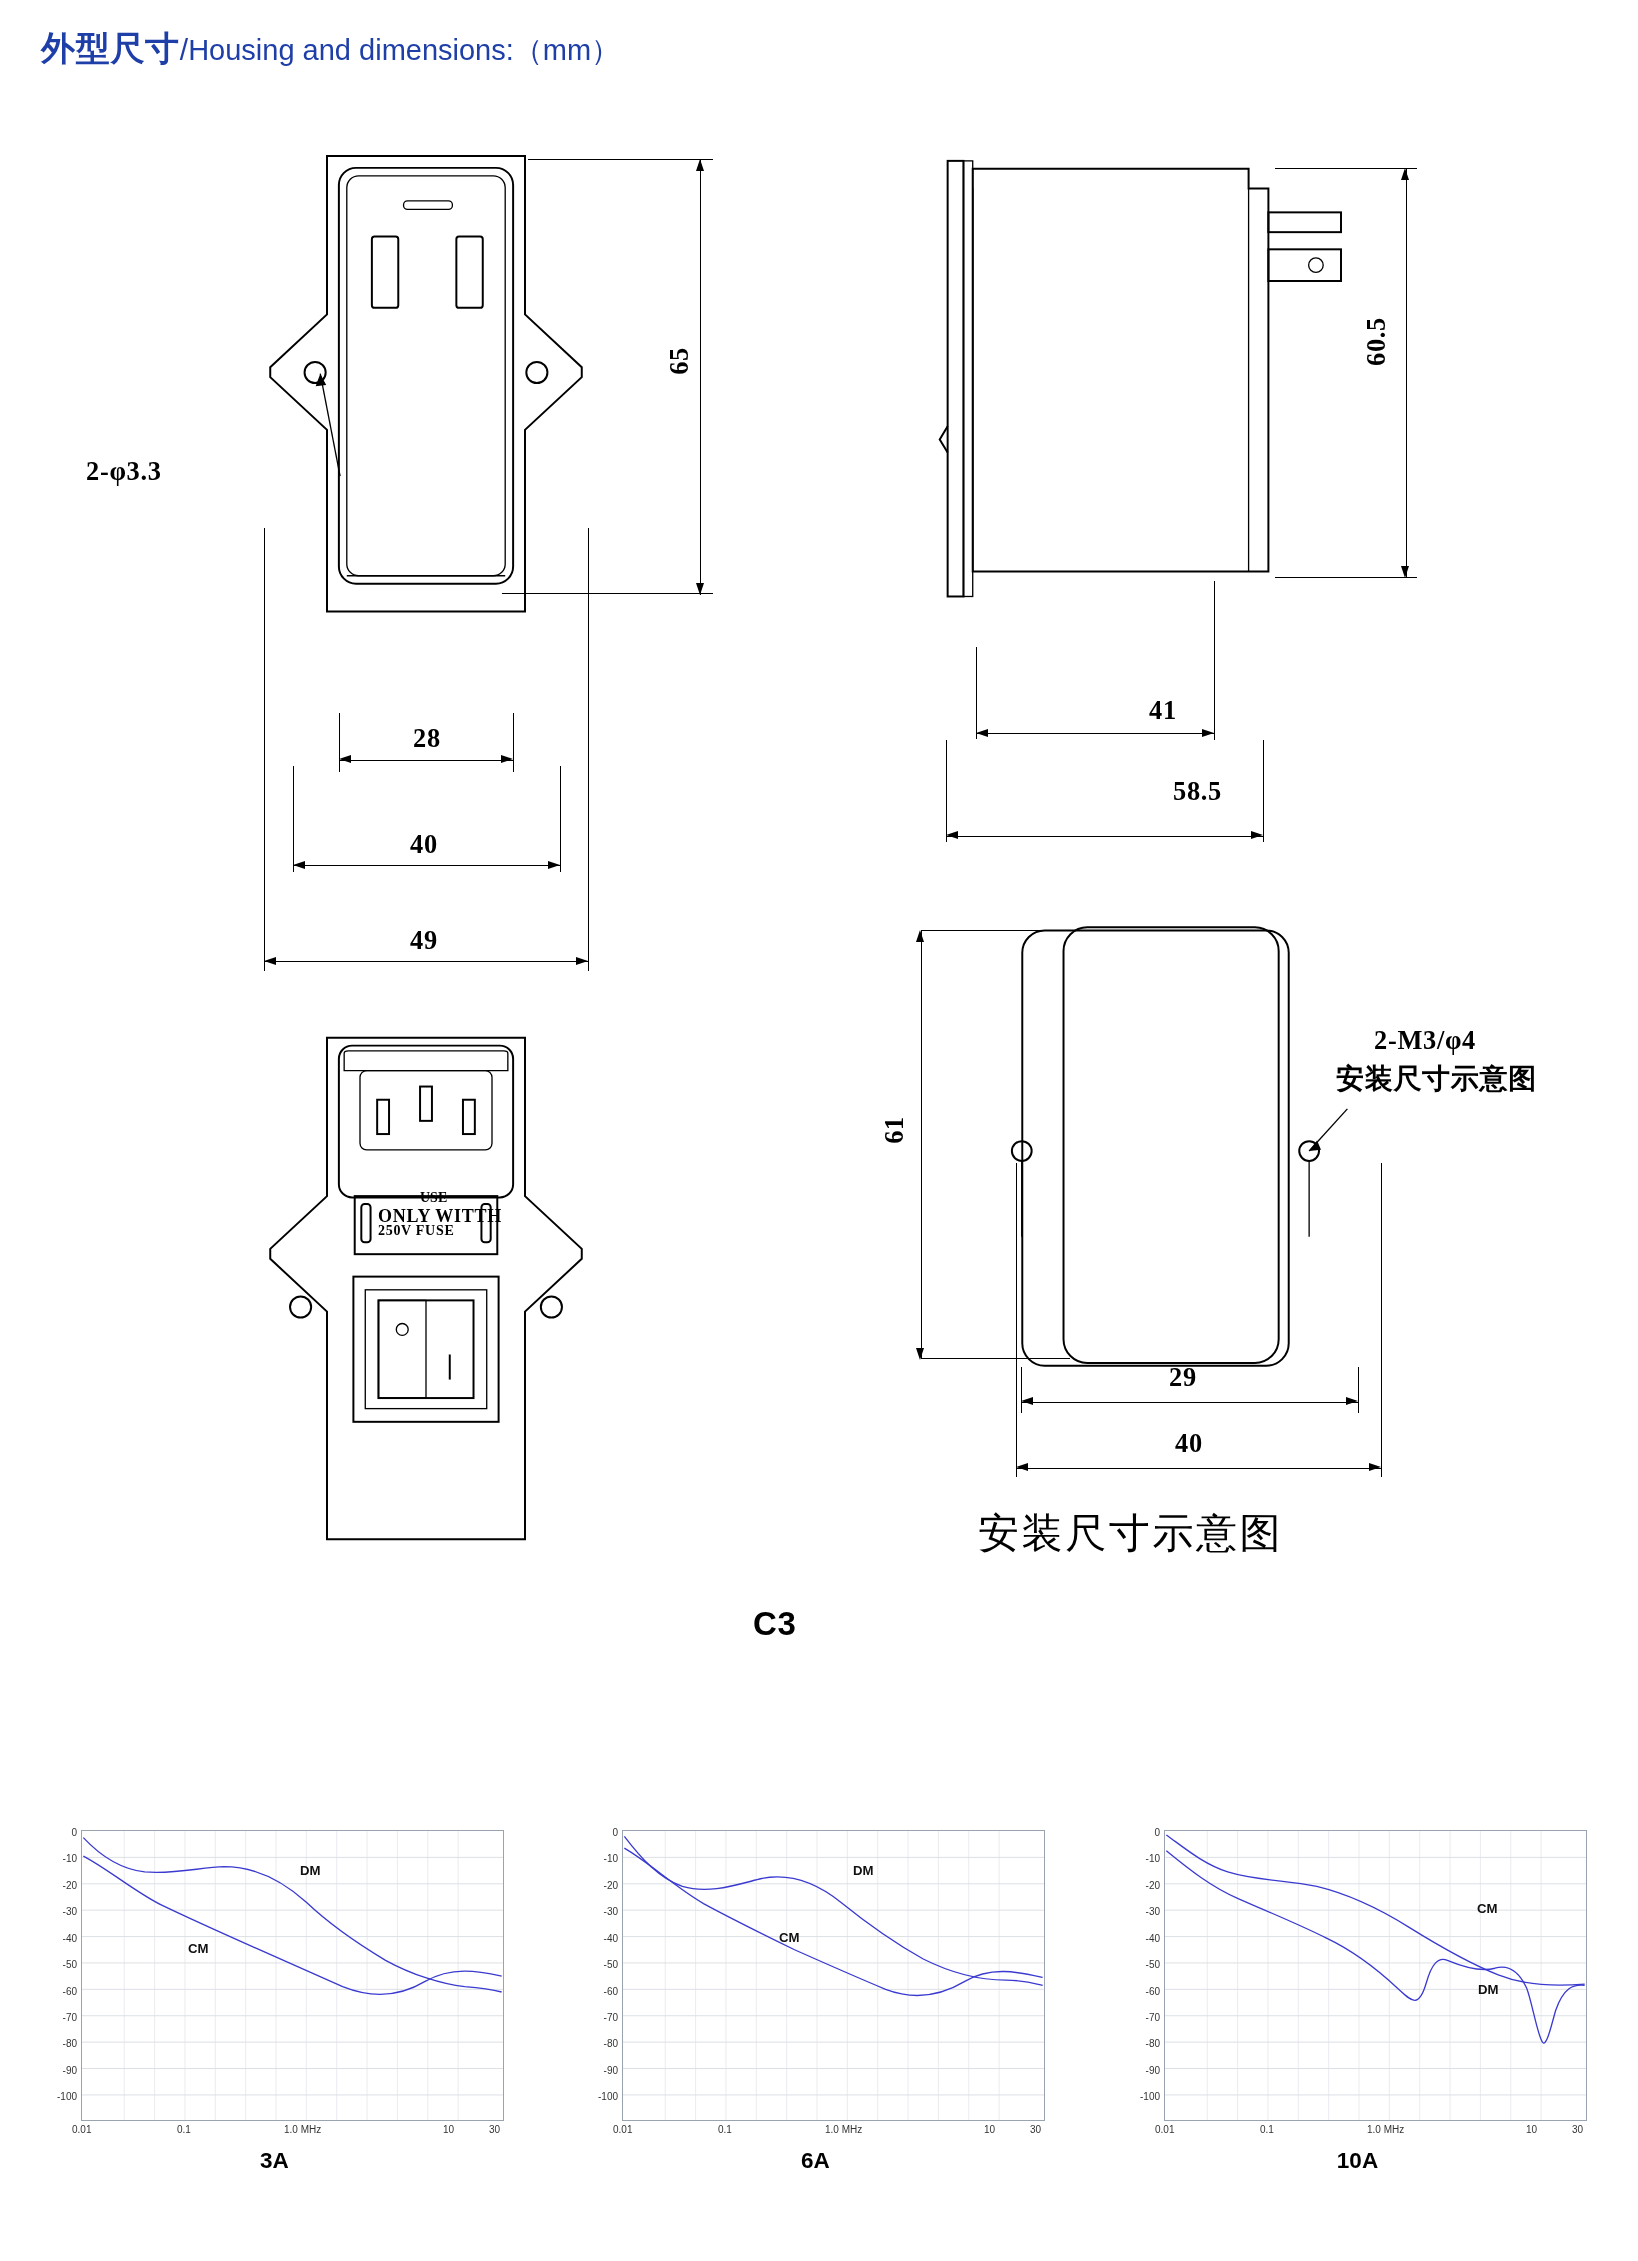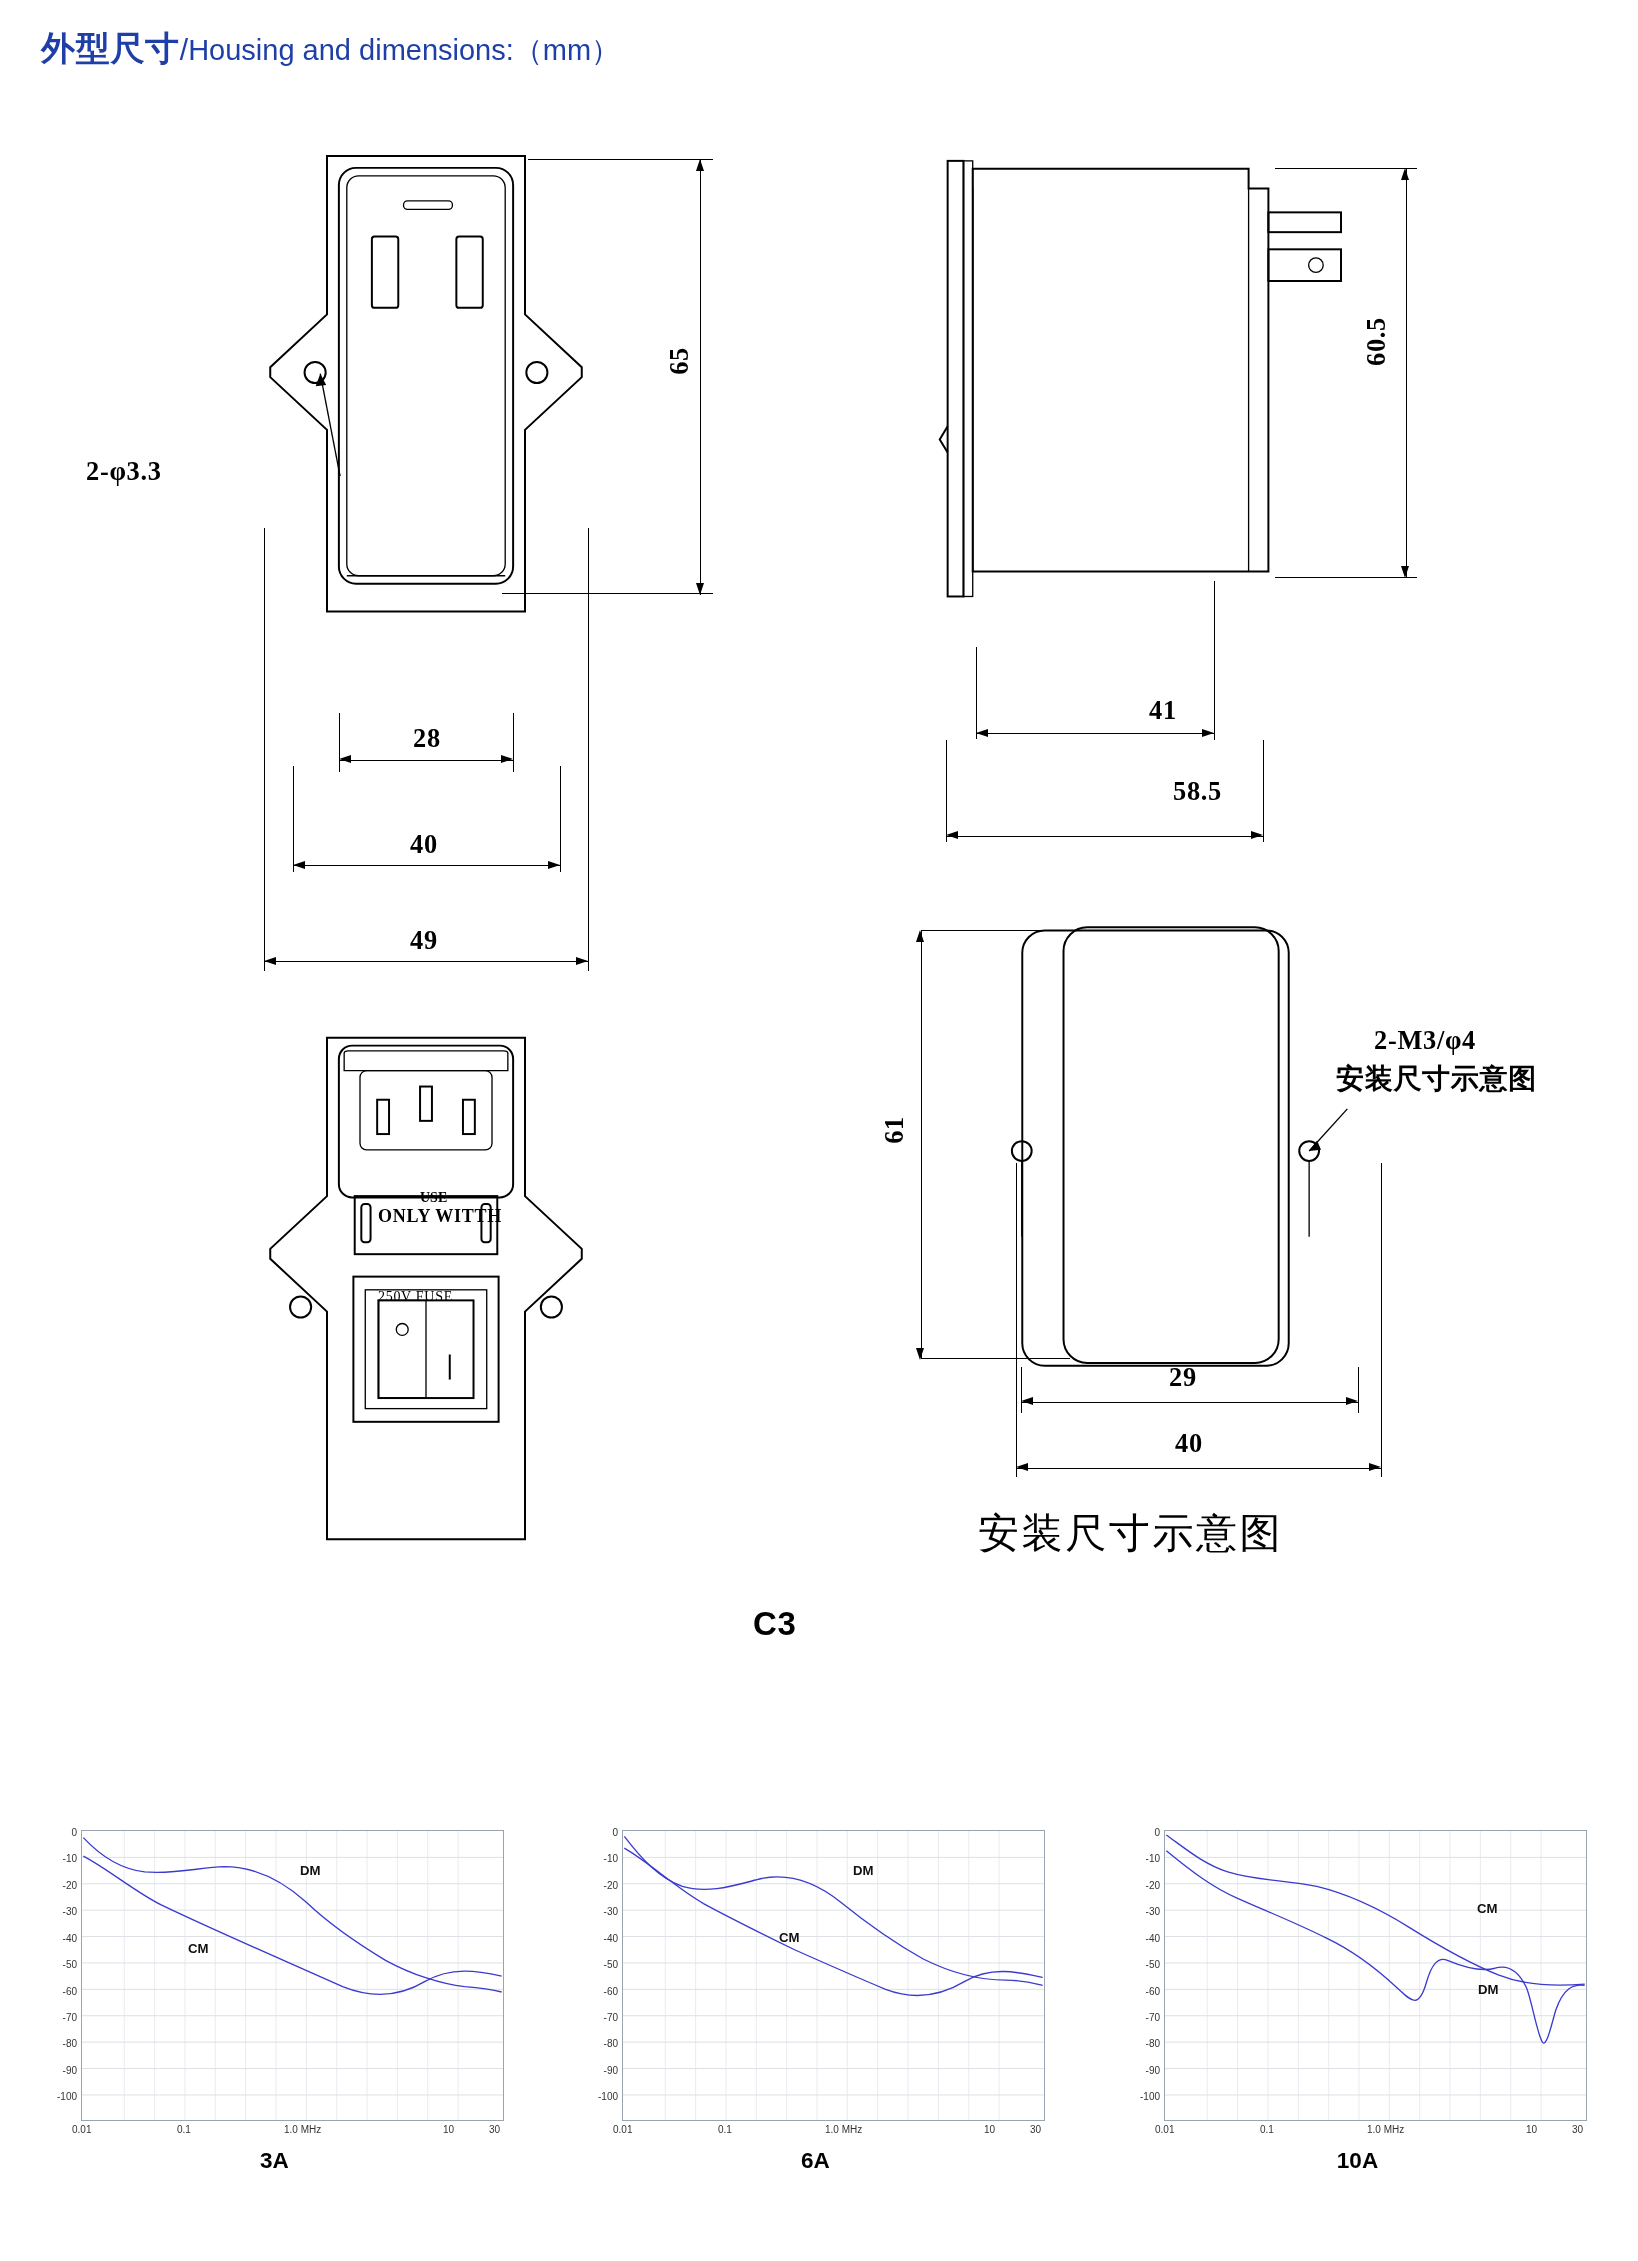"250V FUSE" div.fuse-txt { font-weight: normal -> bold; top: 1289px -> 1223px }
